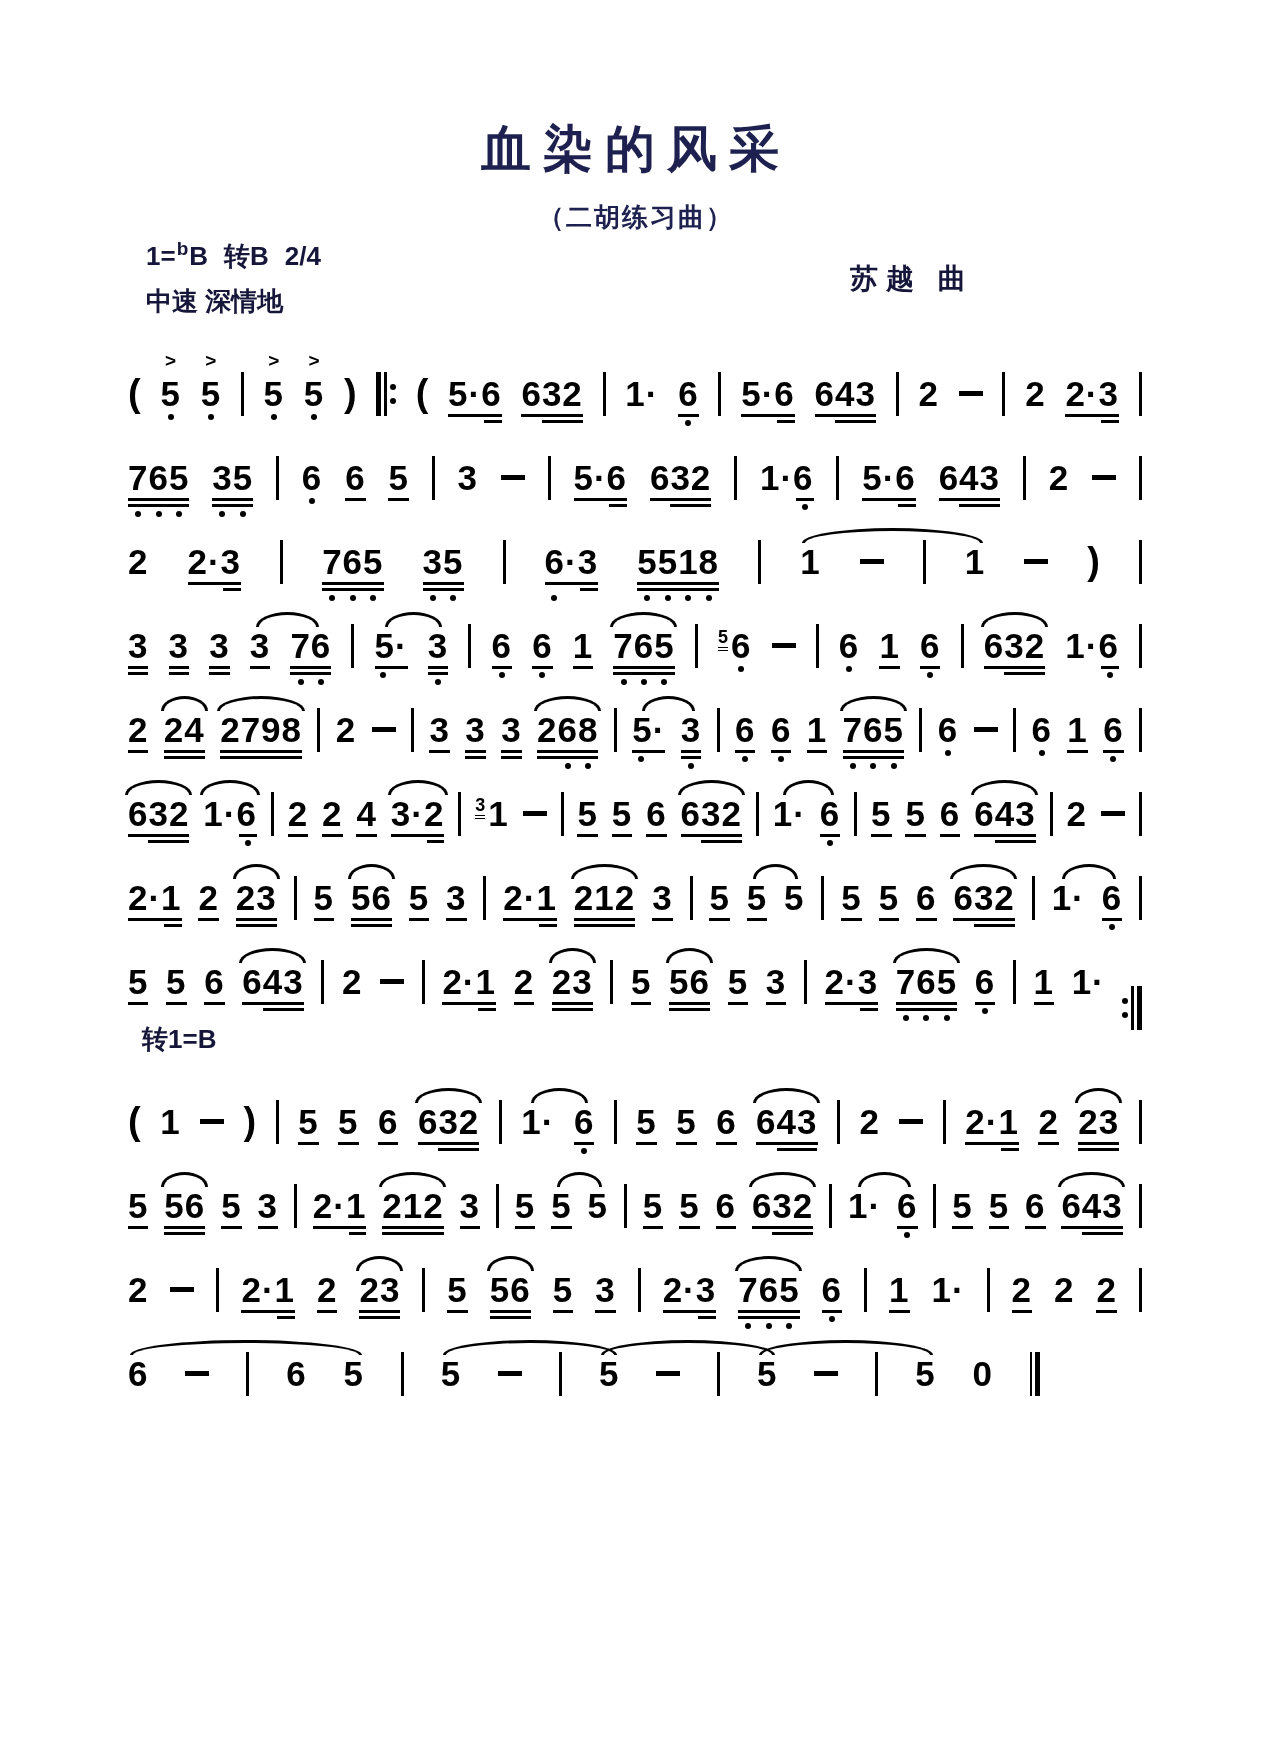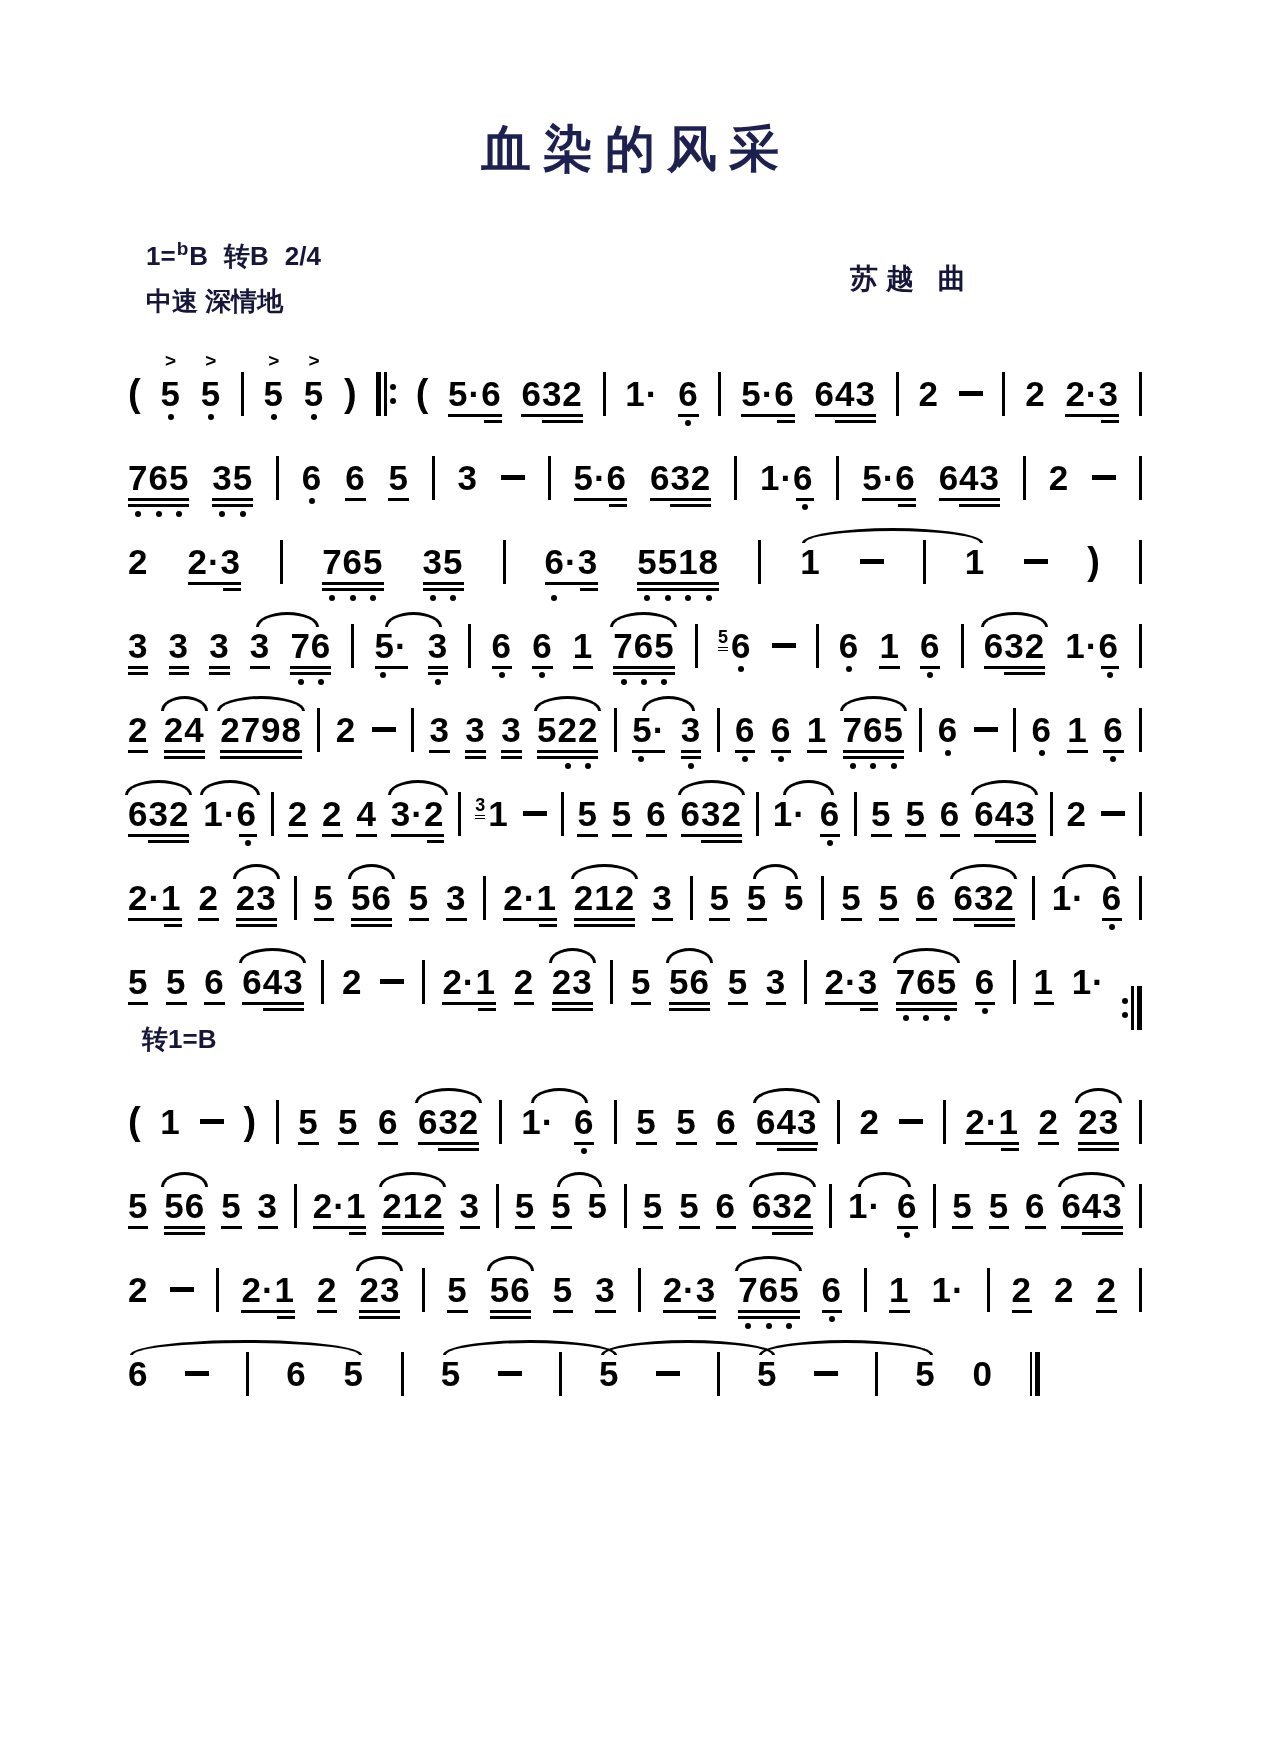"（二胡练习曲）" div.subtitle { html: none -> <div>（二胡练习曲）</div> }
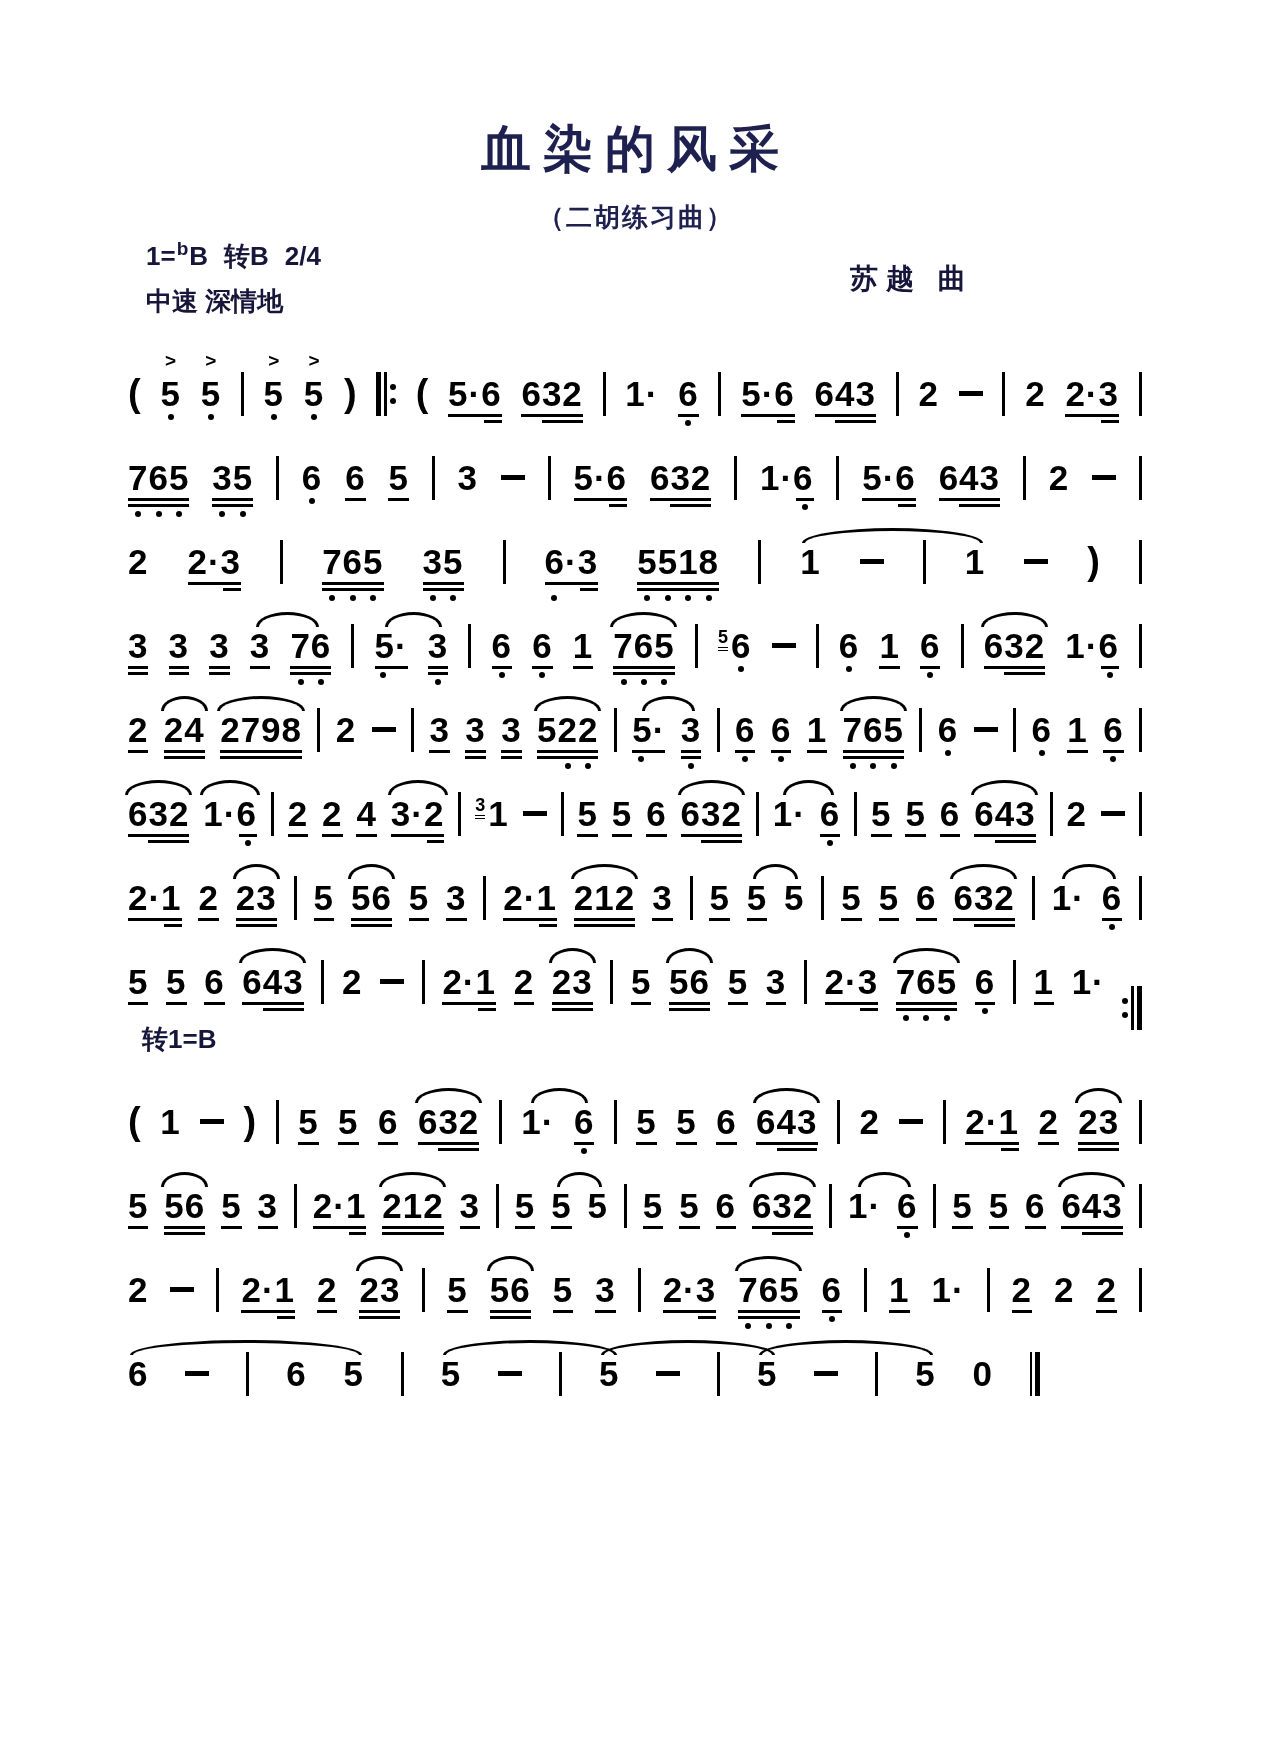"522" span.digits { text: 522 -> 268 }
